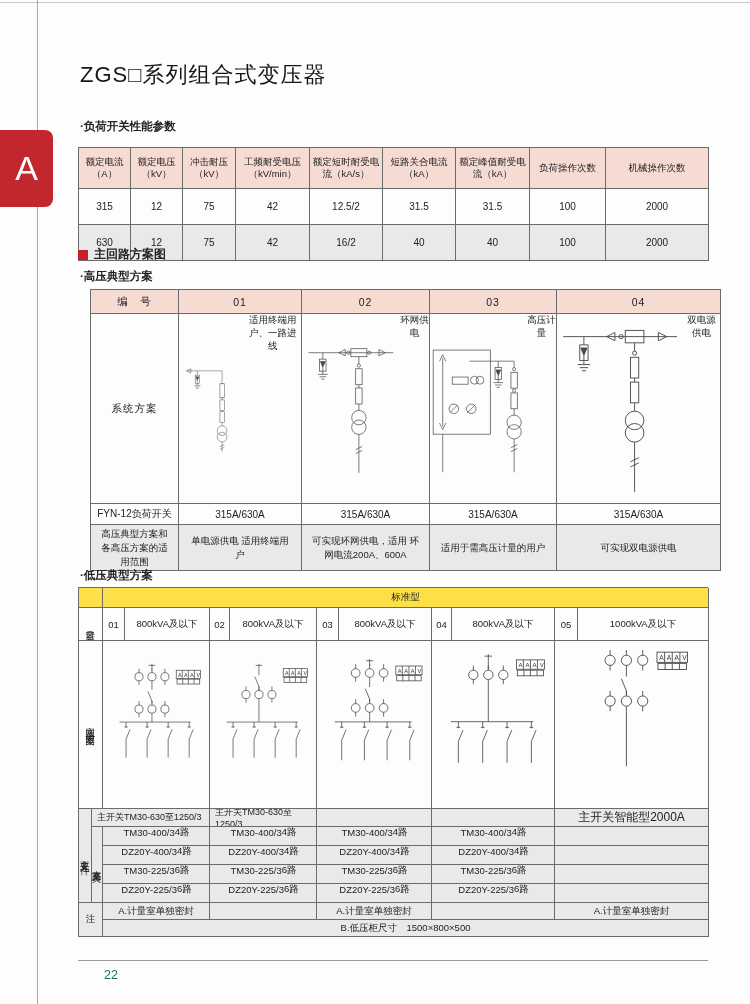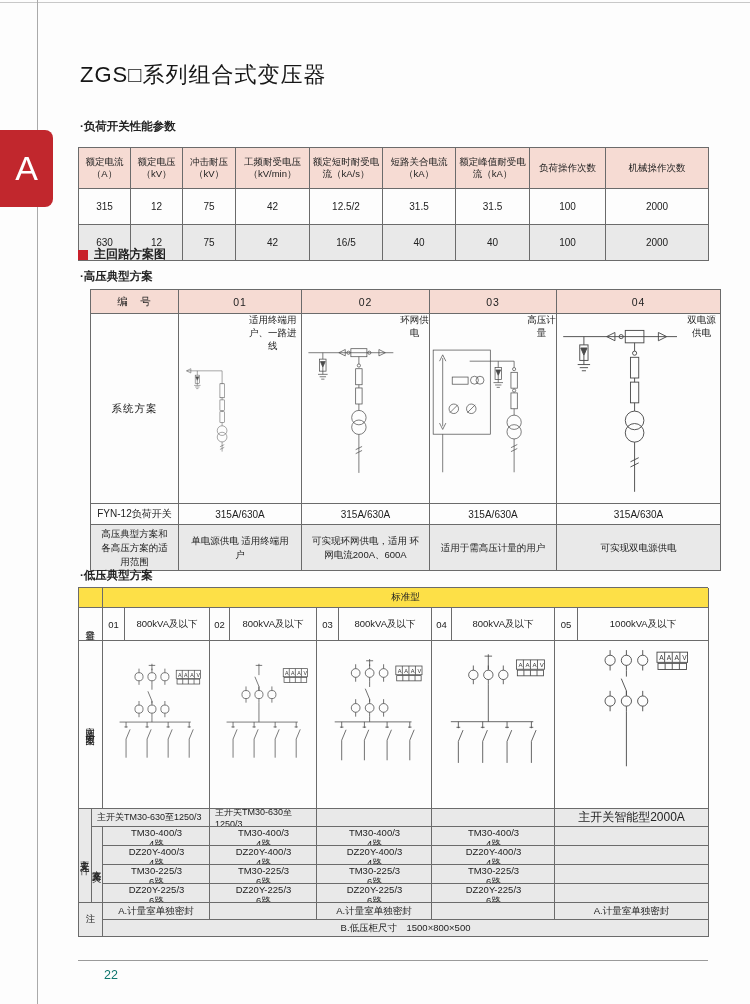"16/5" td { text: 16/5 -> 16/2 }
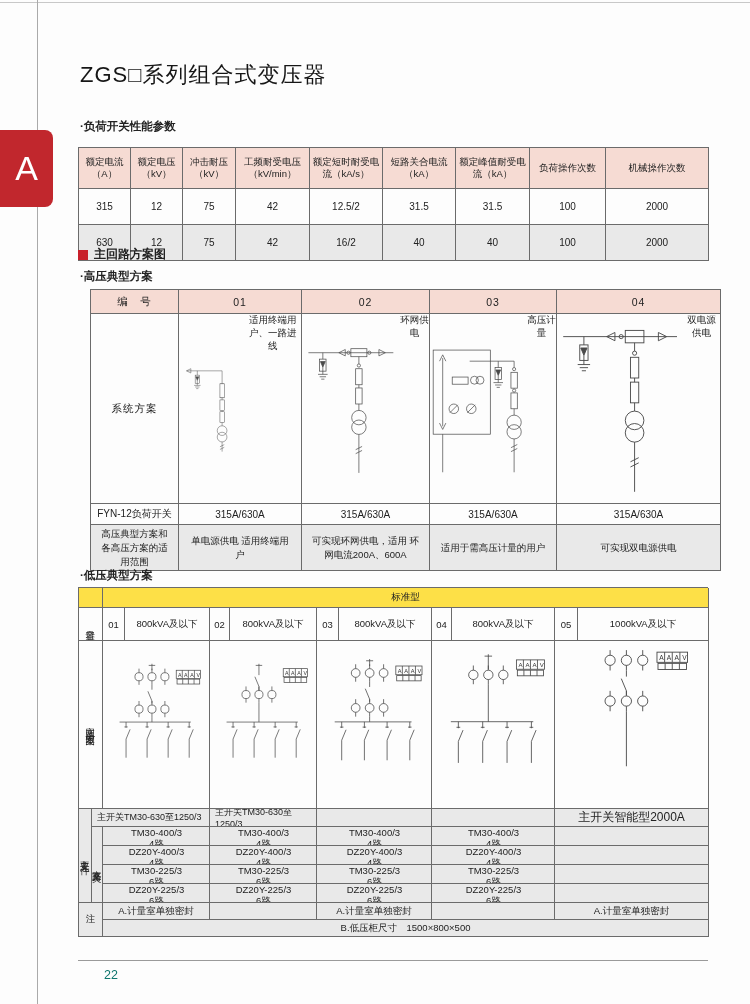"TM30-400/3" #lv .branch { flex-direction: column -> none; justify-content: space-between -> center }
